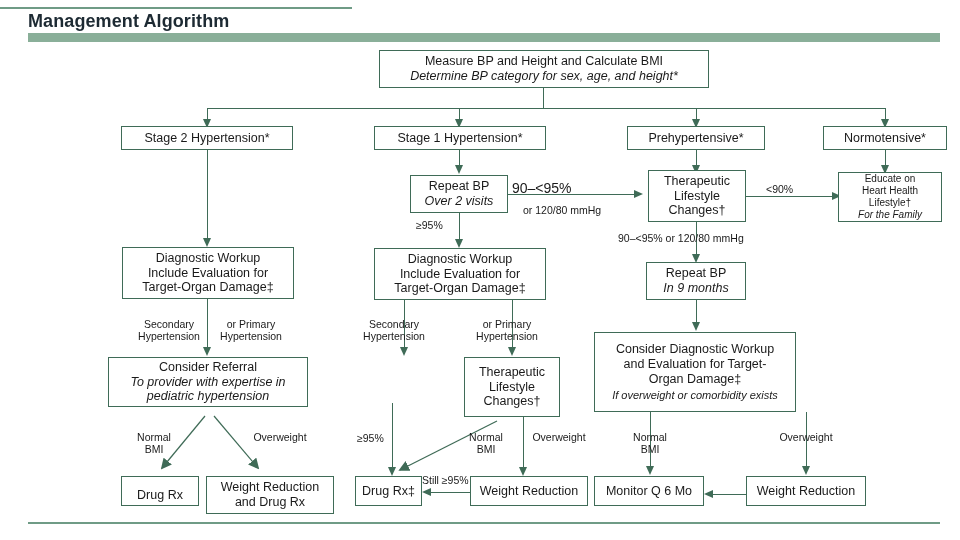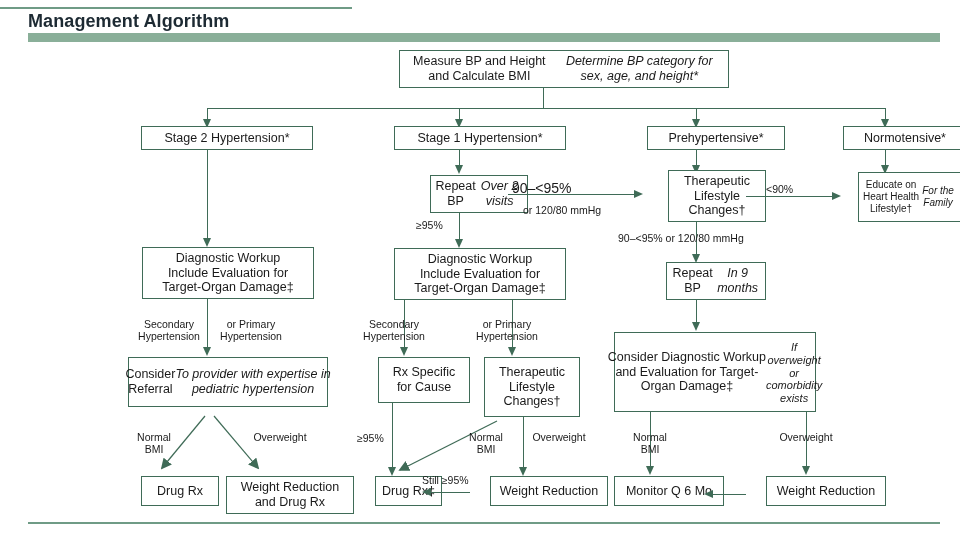"Measure BP and Height and" .box { flex-direction: row -> column; margin-left: 20px -> none }
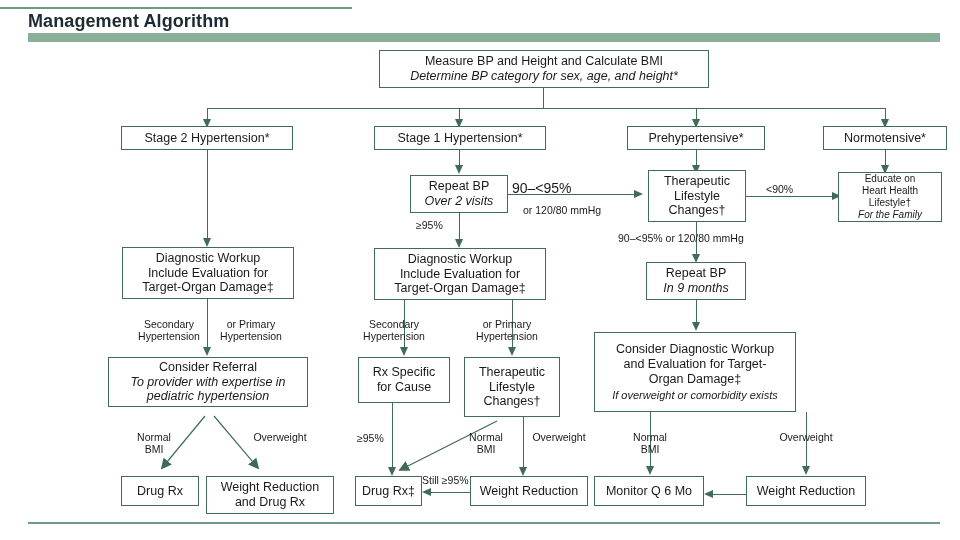"Rx Specific" div.box { html: <div> <span>Rx Specific for Cause</span> </div> -> none }
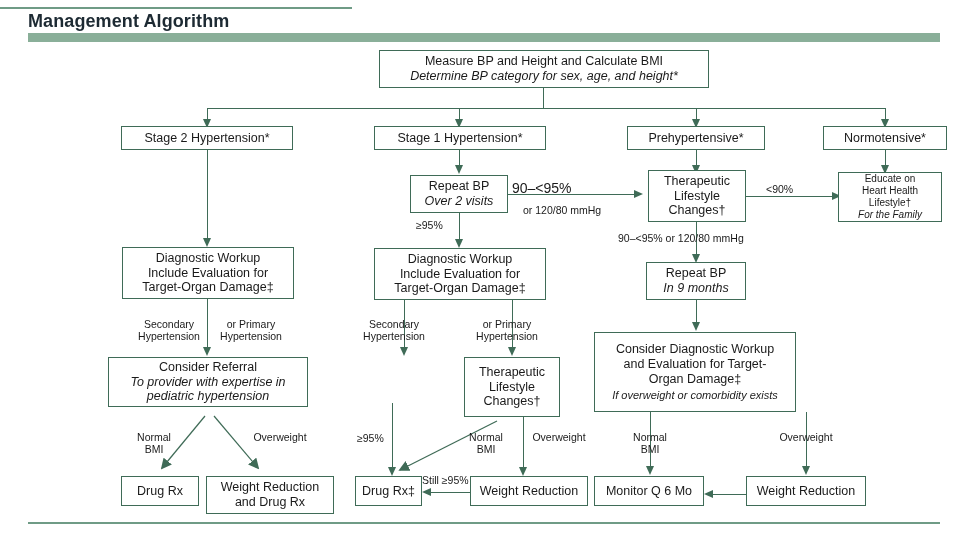"Drug Rx" div.box { justify-content: none -> flex-end }
